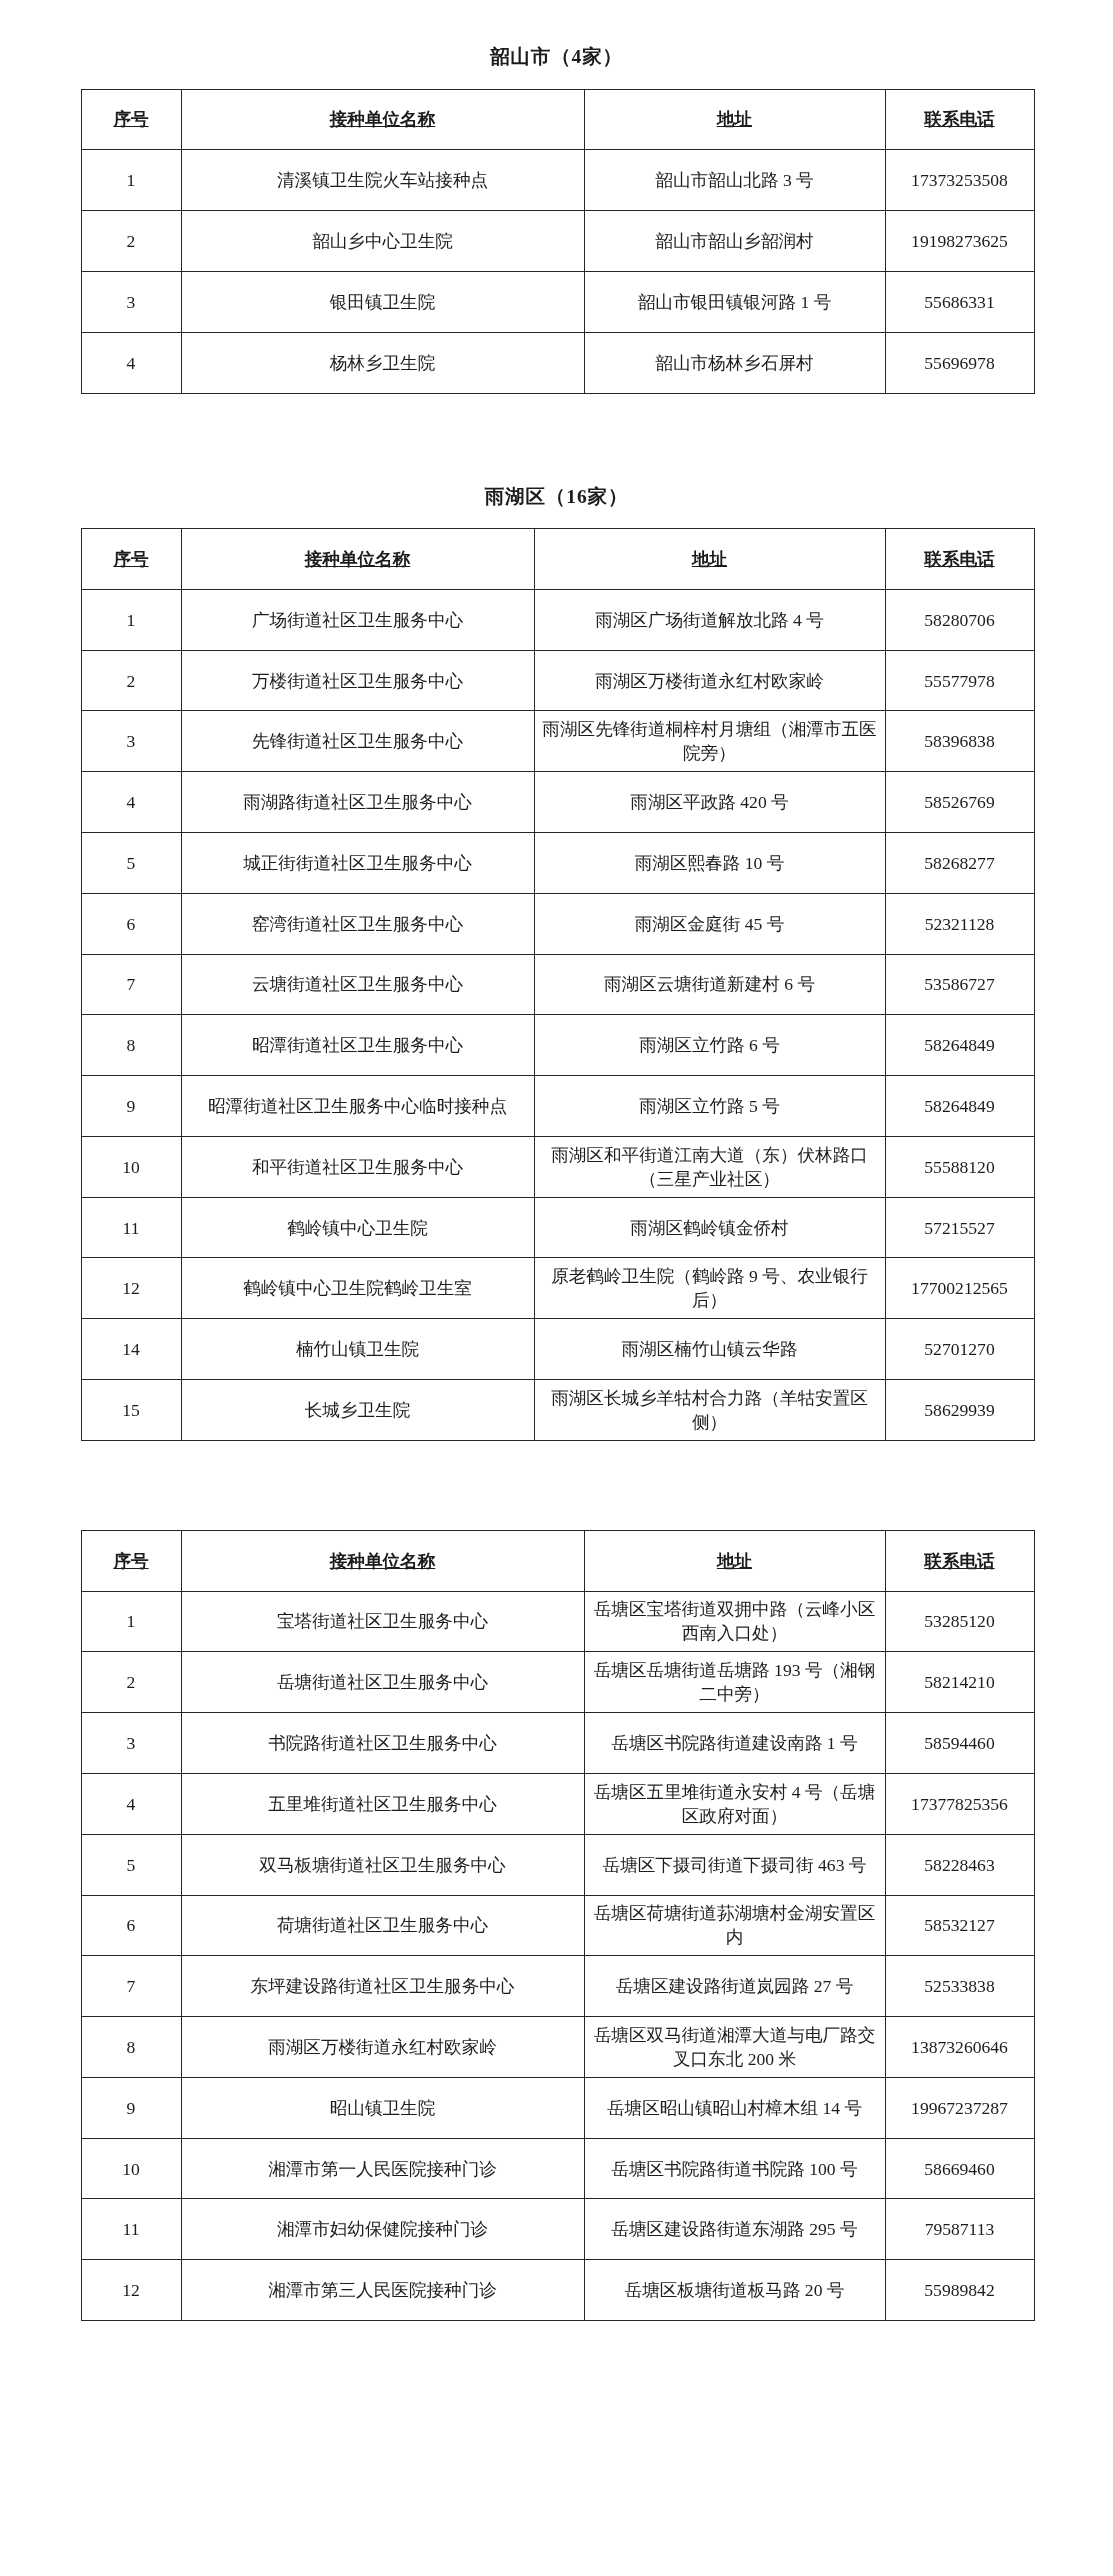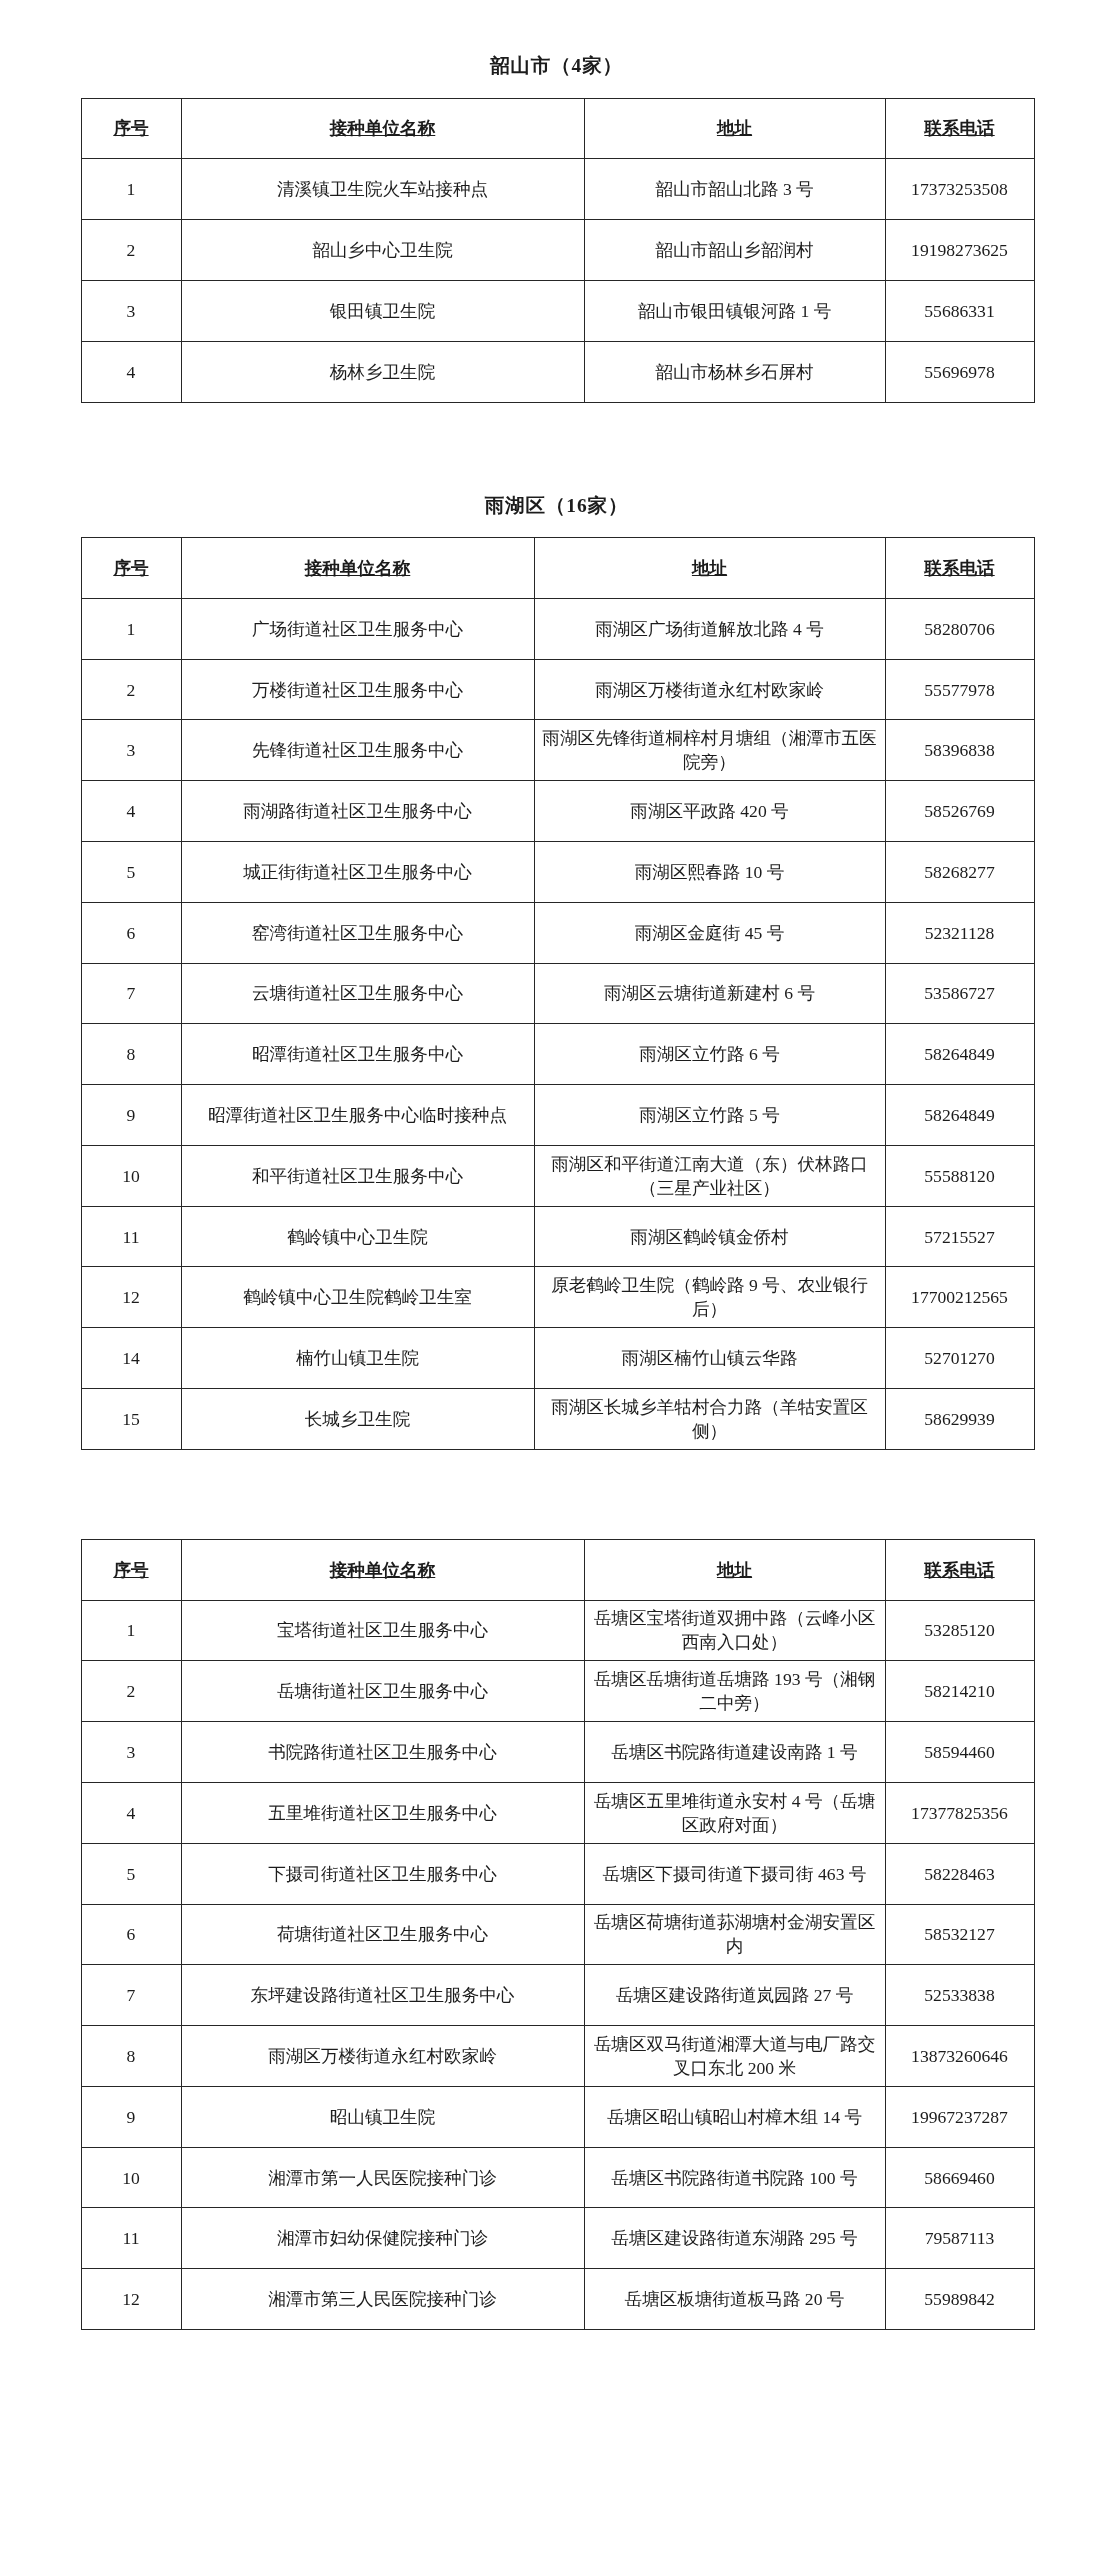"韶山市（4家）" main.doc { margin: 13px auto -> 4px auto }
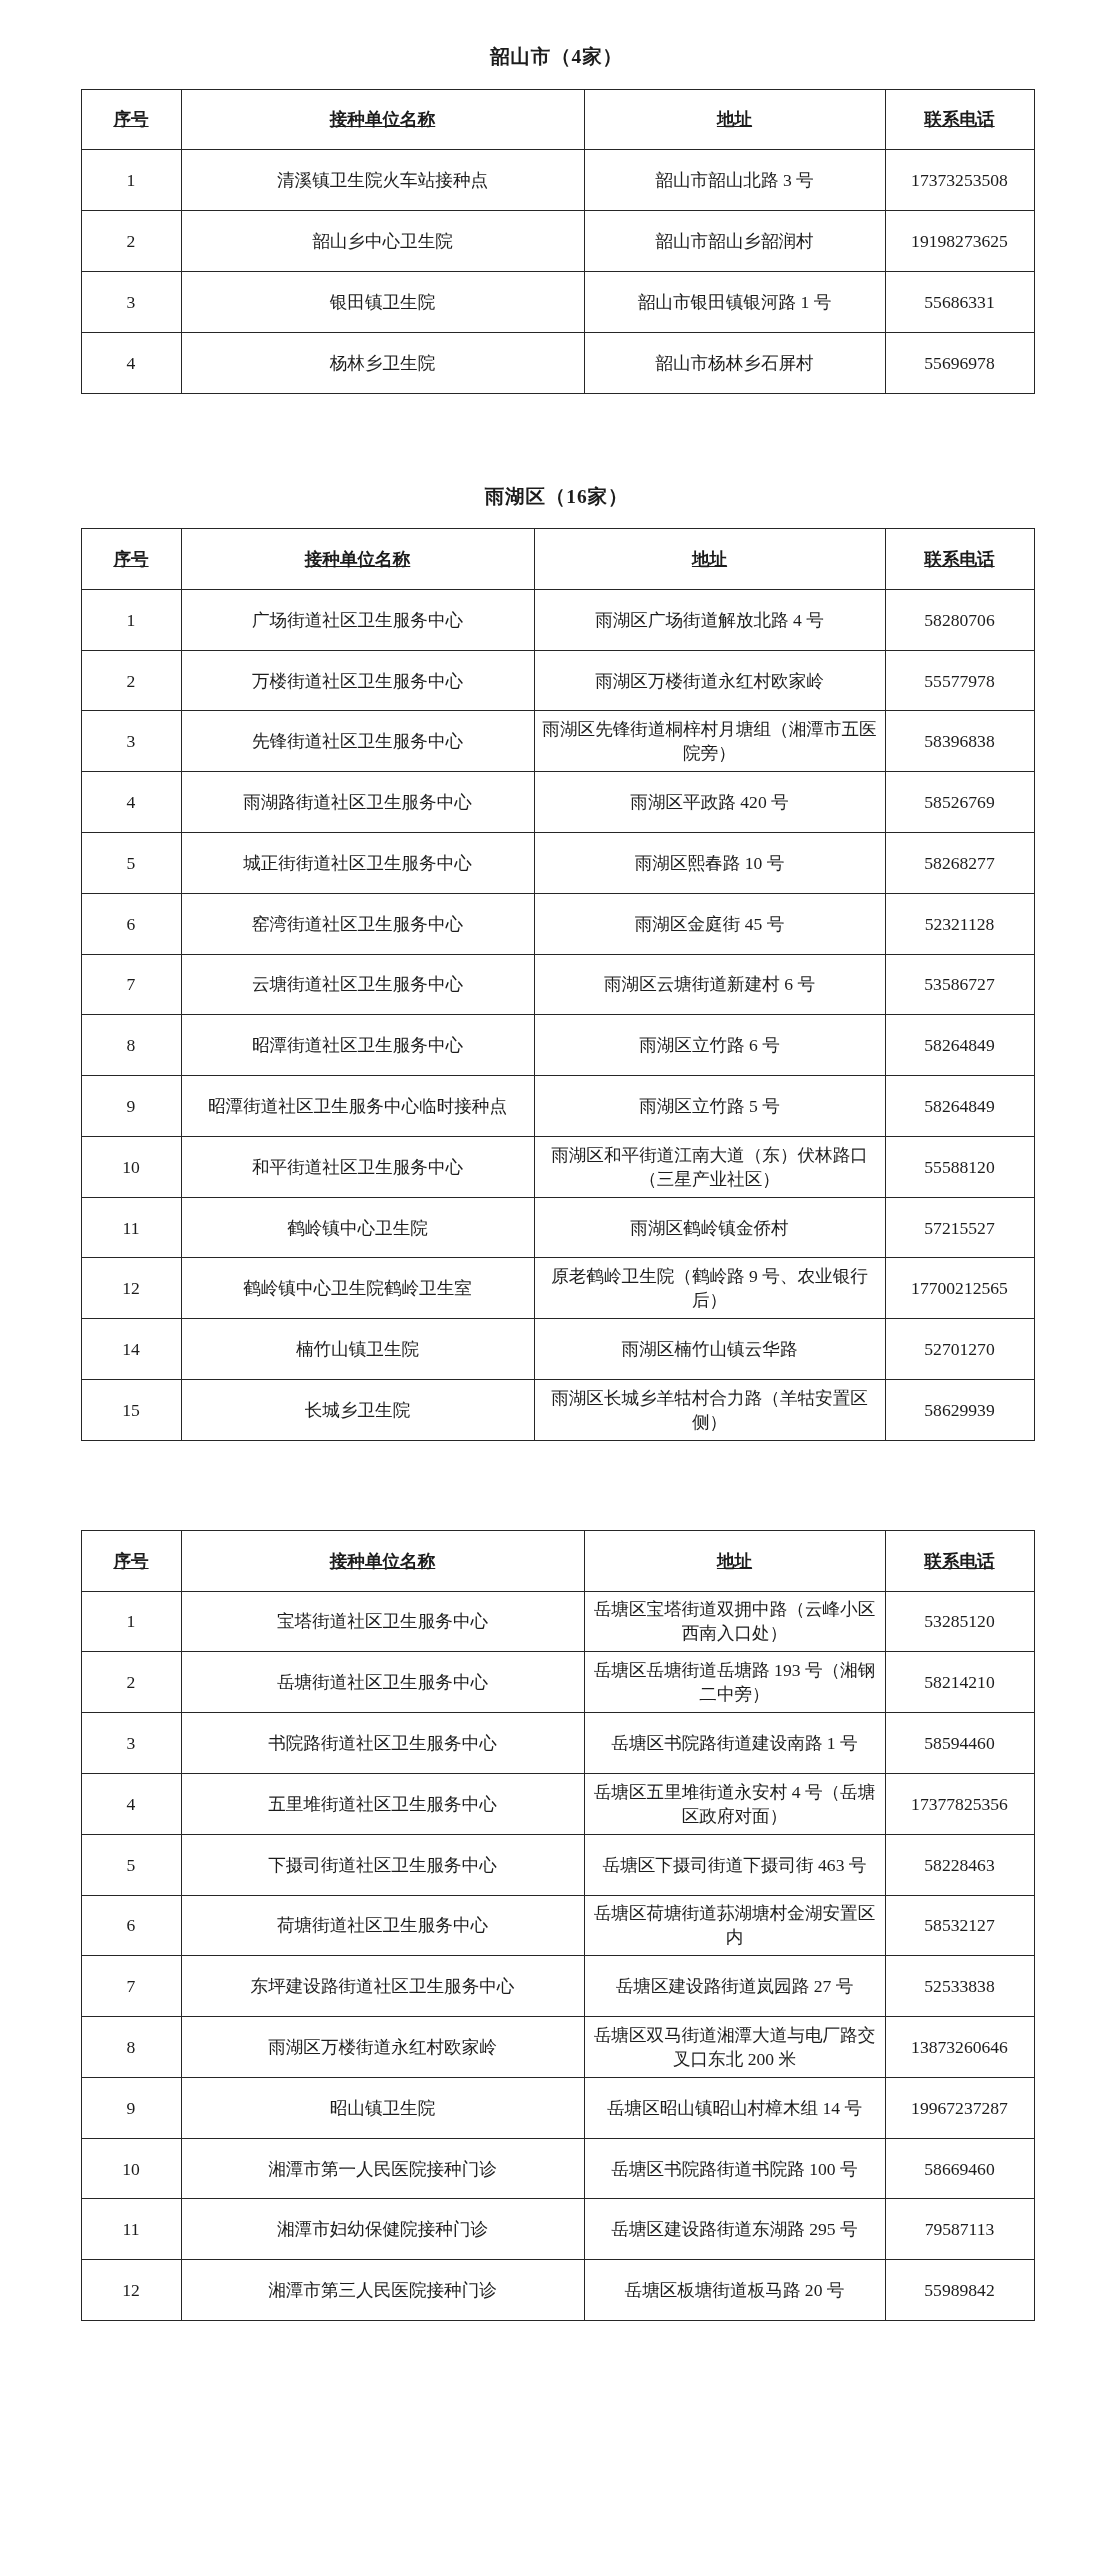"下摄司街道社区卫生服务中心" td.cell-name { text: 下摄司 -> 双马板塘 }
